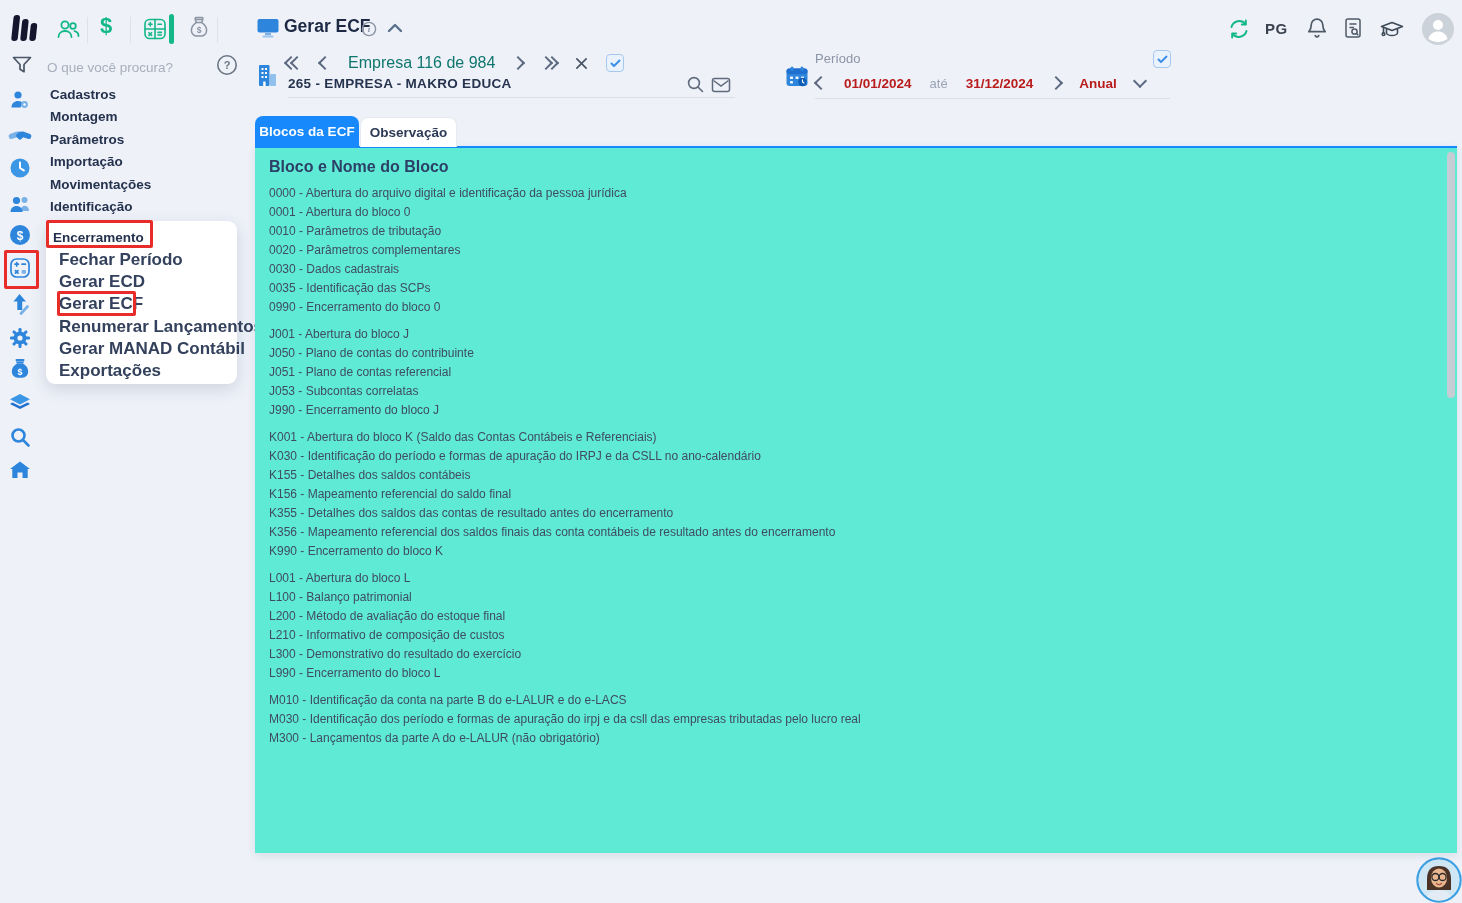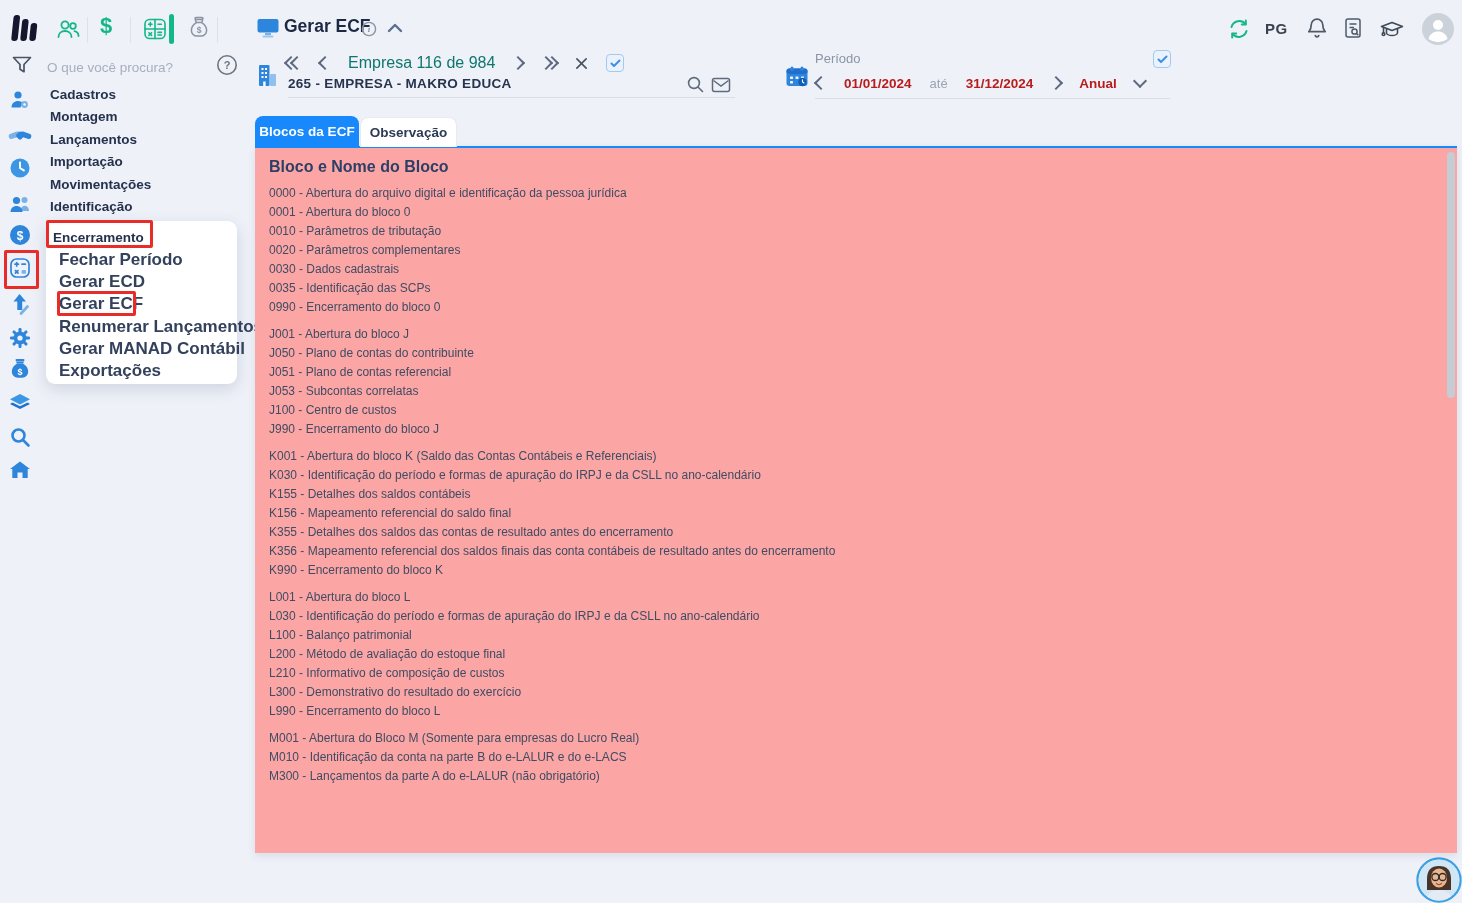"Lançamentos" div.menu-item { text: Lançamentos -> Parâmetros }
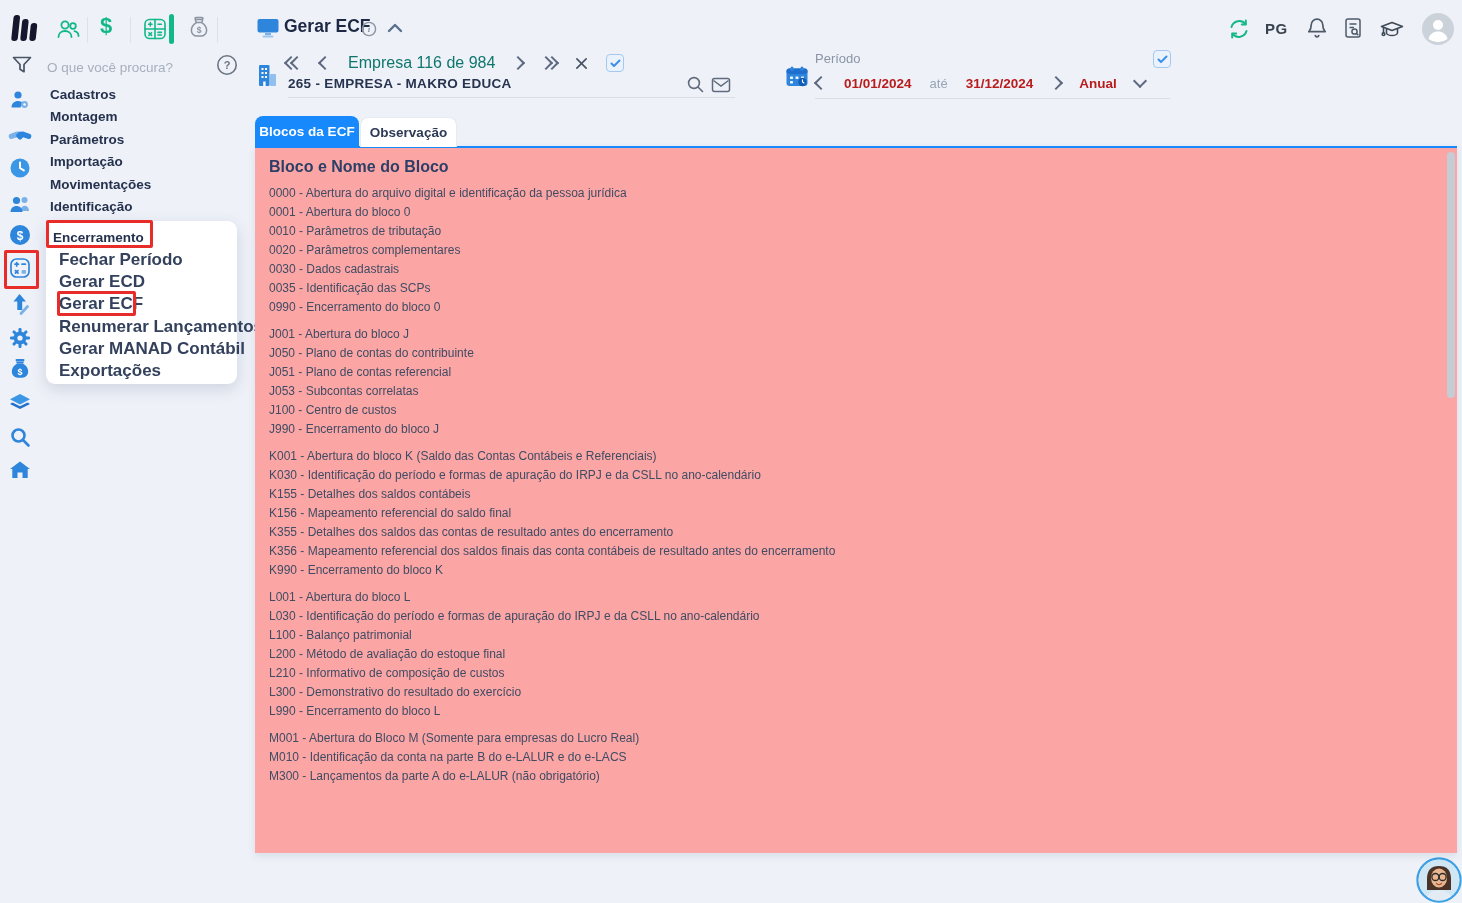"Bloco e Nome do Bloco" #content-panel { background: #fca5a5 -> #5eead4 }
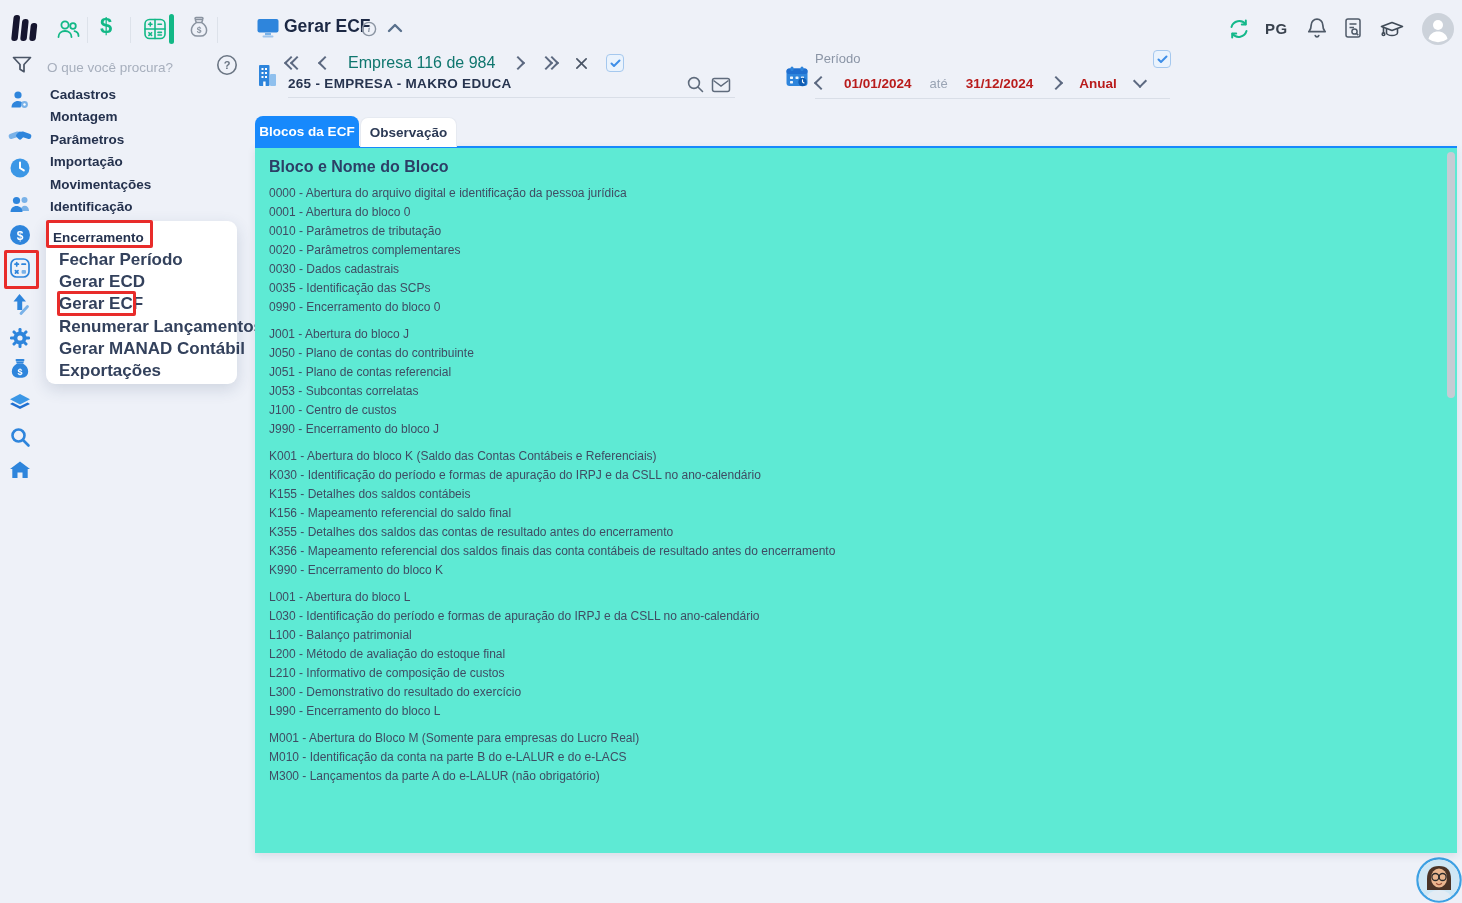"J100 - Centro de custos" div.block-item { html: <div>J100 - Centro de custos</div> -> none }
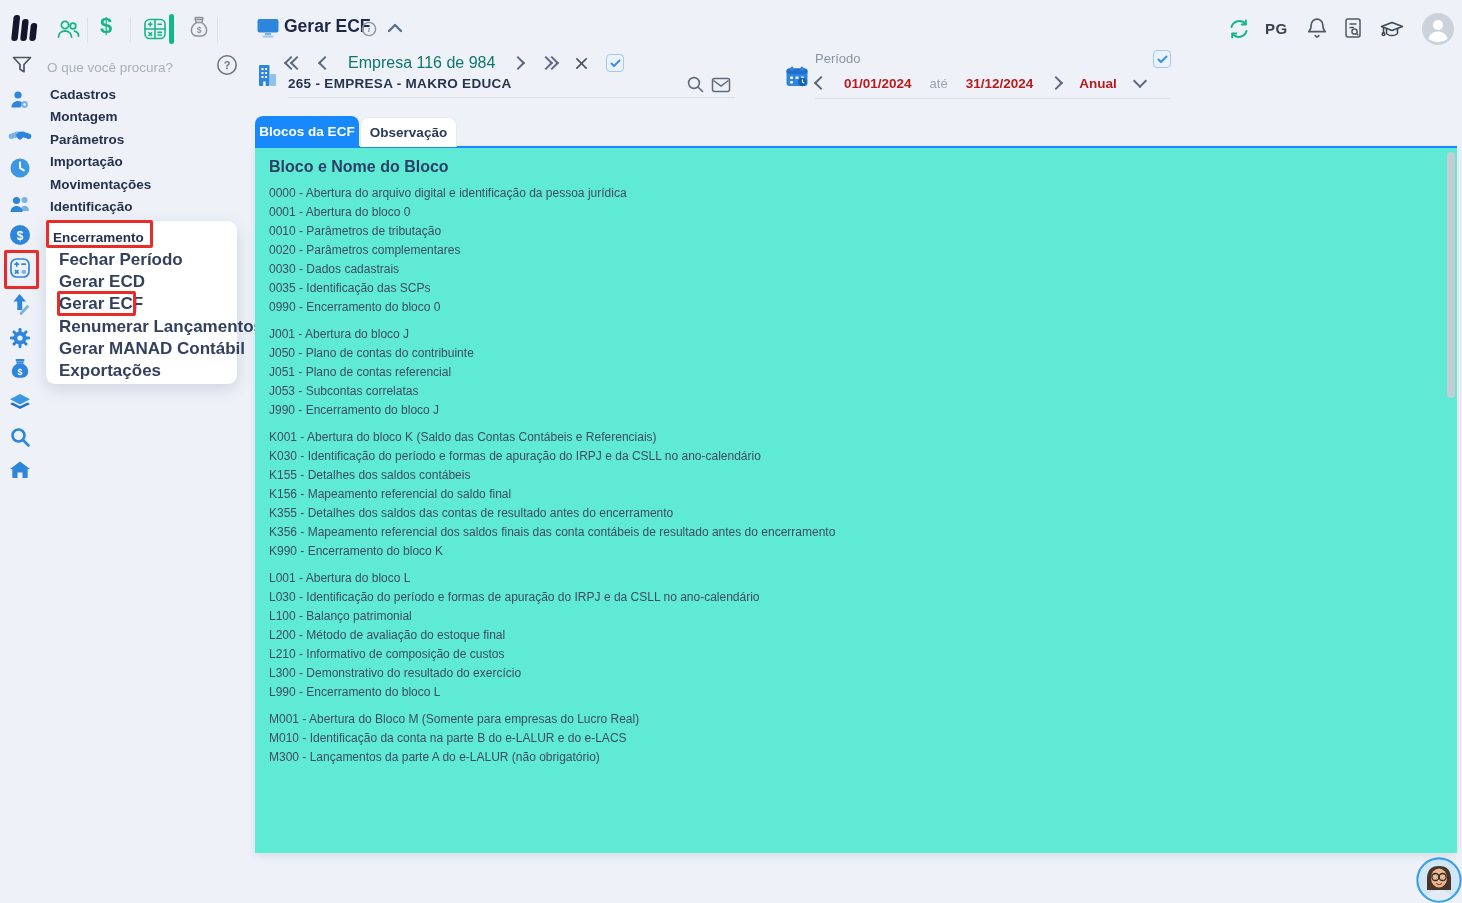"L030 - Identificação do período" div.block-item { html: <div>L030 - Identificação do período e formas de apuração do IRPJ e da CSLL no ano-calendário</div> -> none }
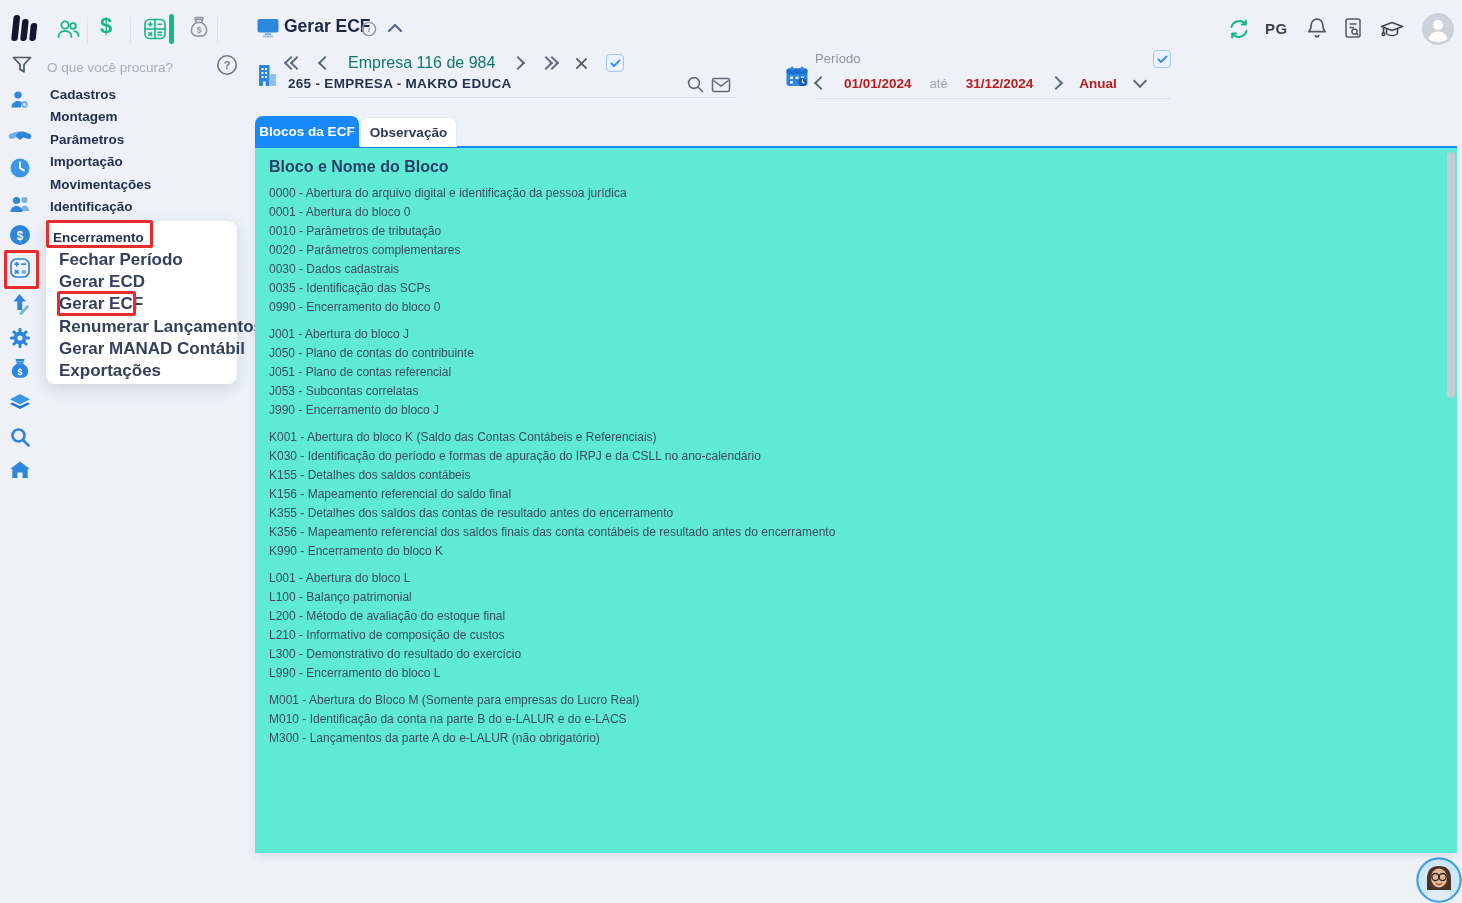"M001 - Abertura do Bloco" div.block-item { html: <div>M001 - Abertura do Bloco M (Somente para empresas do Lucro Real)</div> -> none }
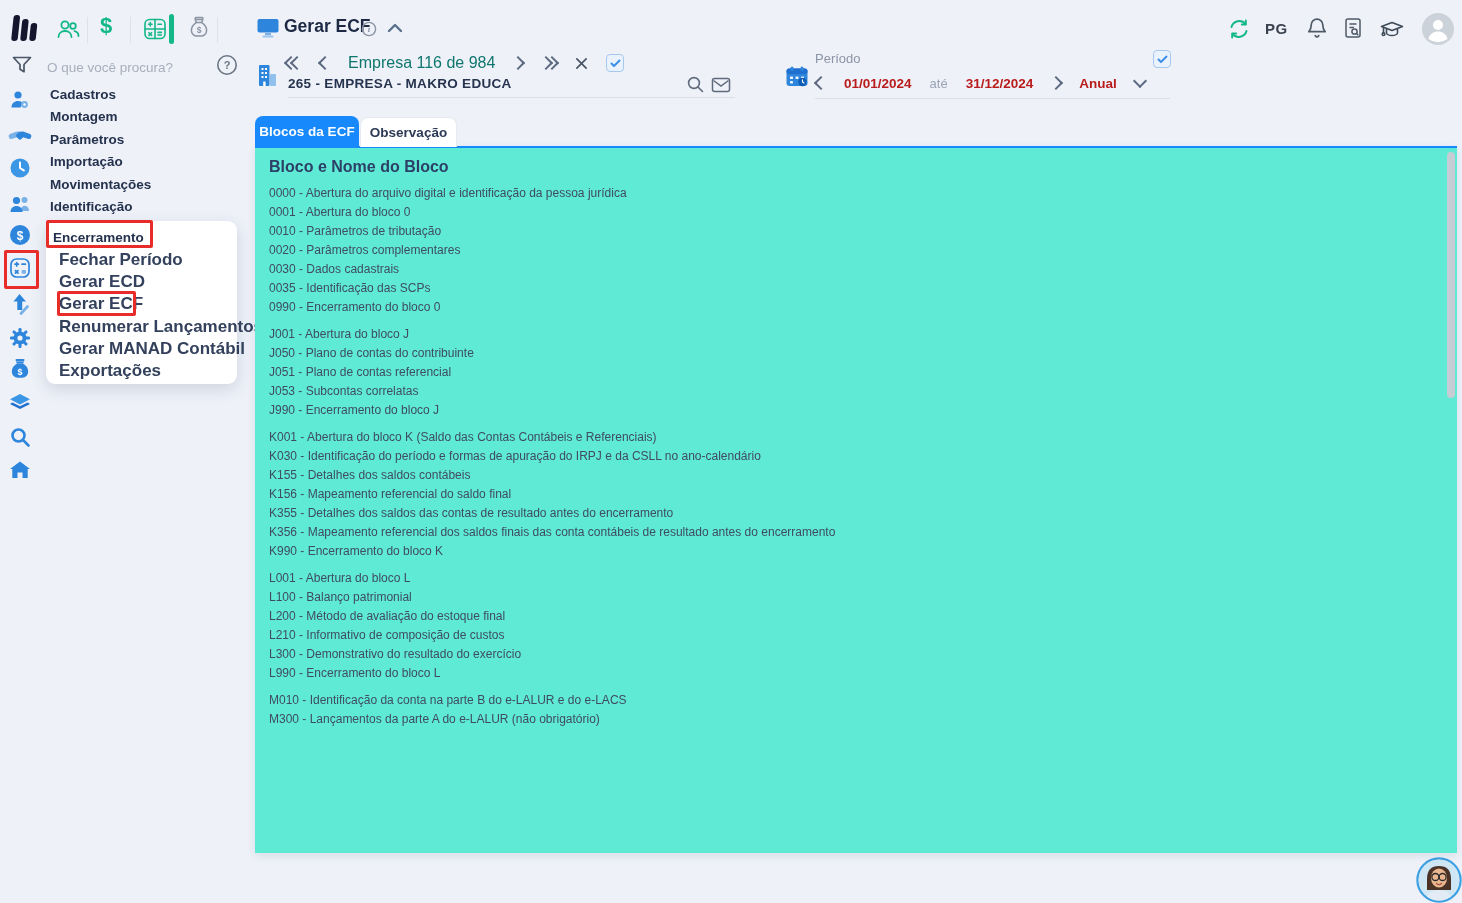"M030 - Identificação dos período" div.block-item { html: none -> <div>M030 - Identificação dos período e formas de apuração do irpj e da csll das empresas tributadas pelo lucro real</div> }
